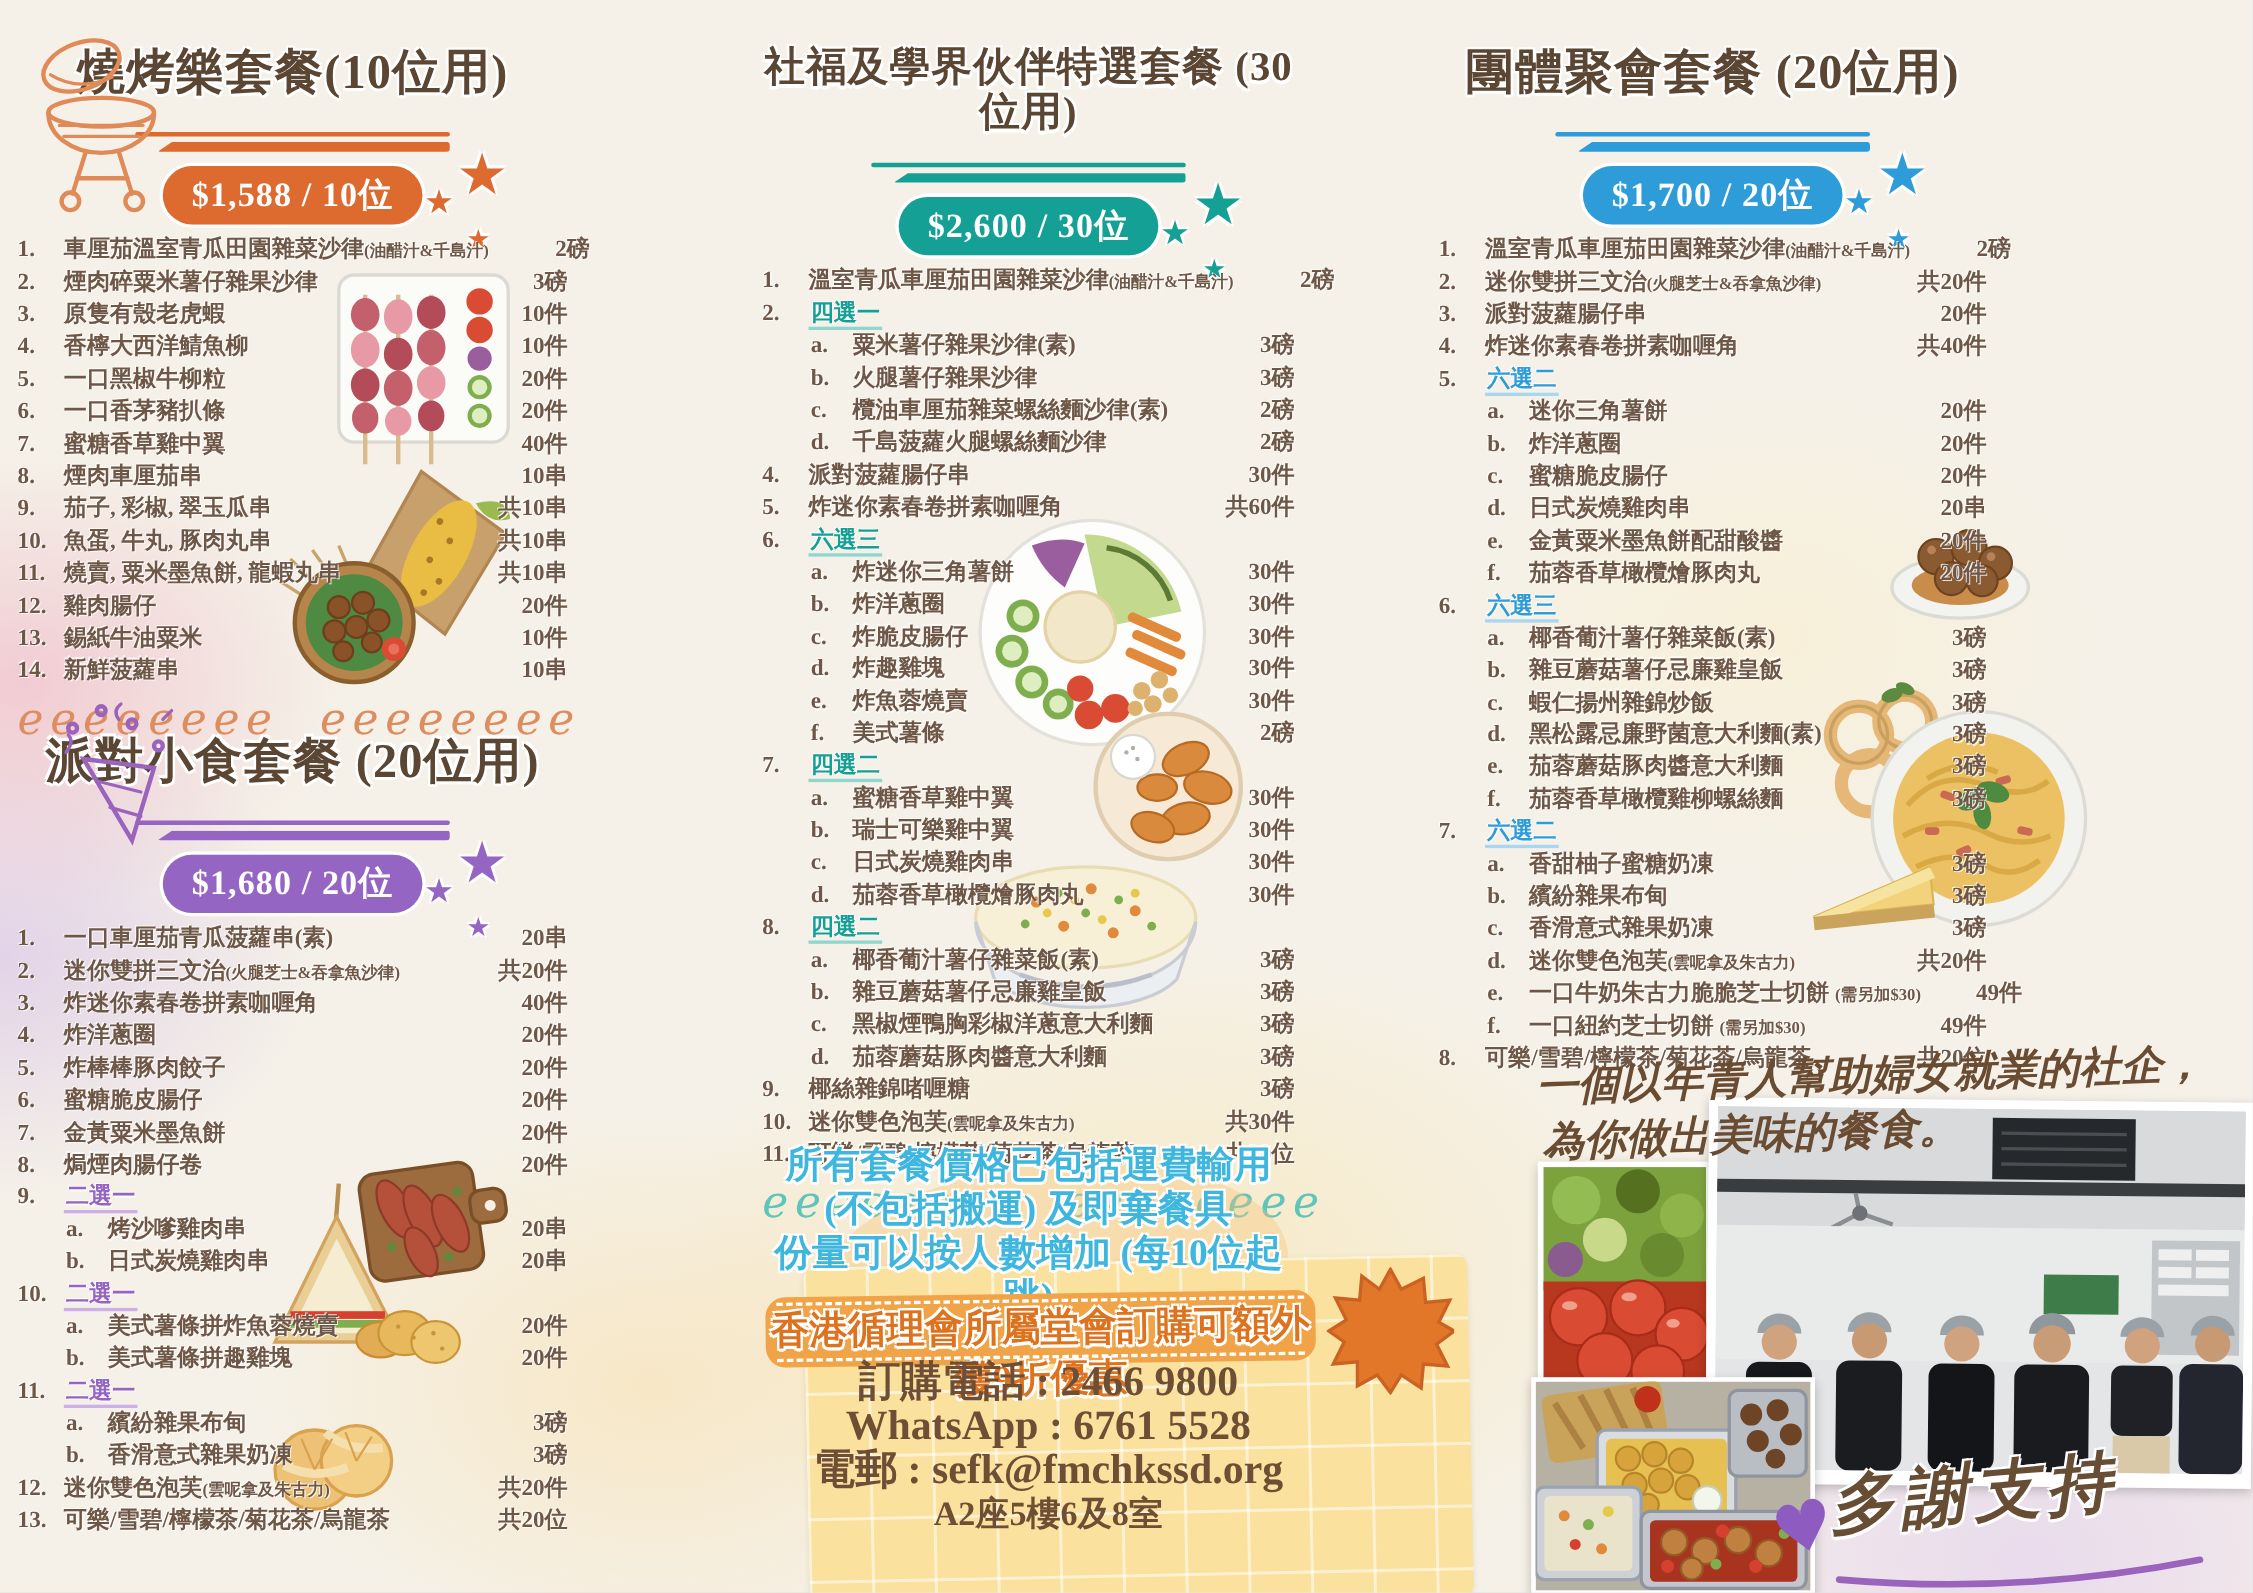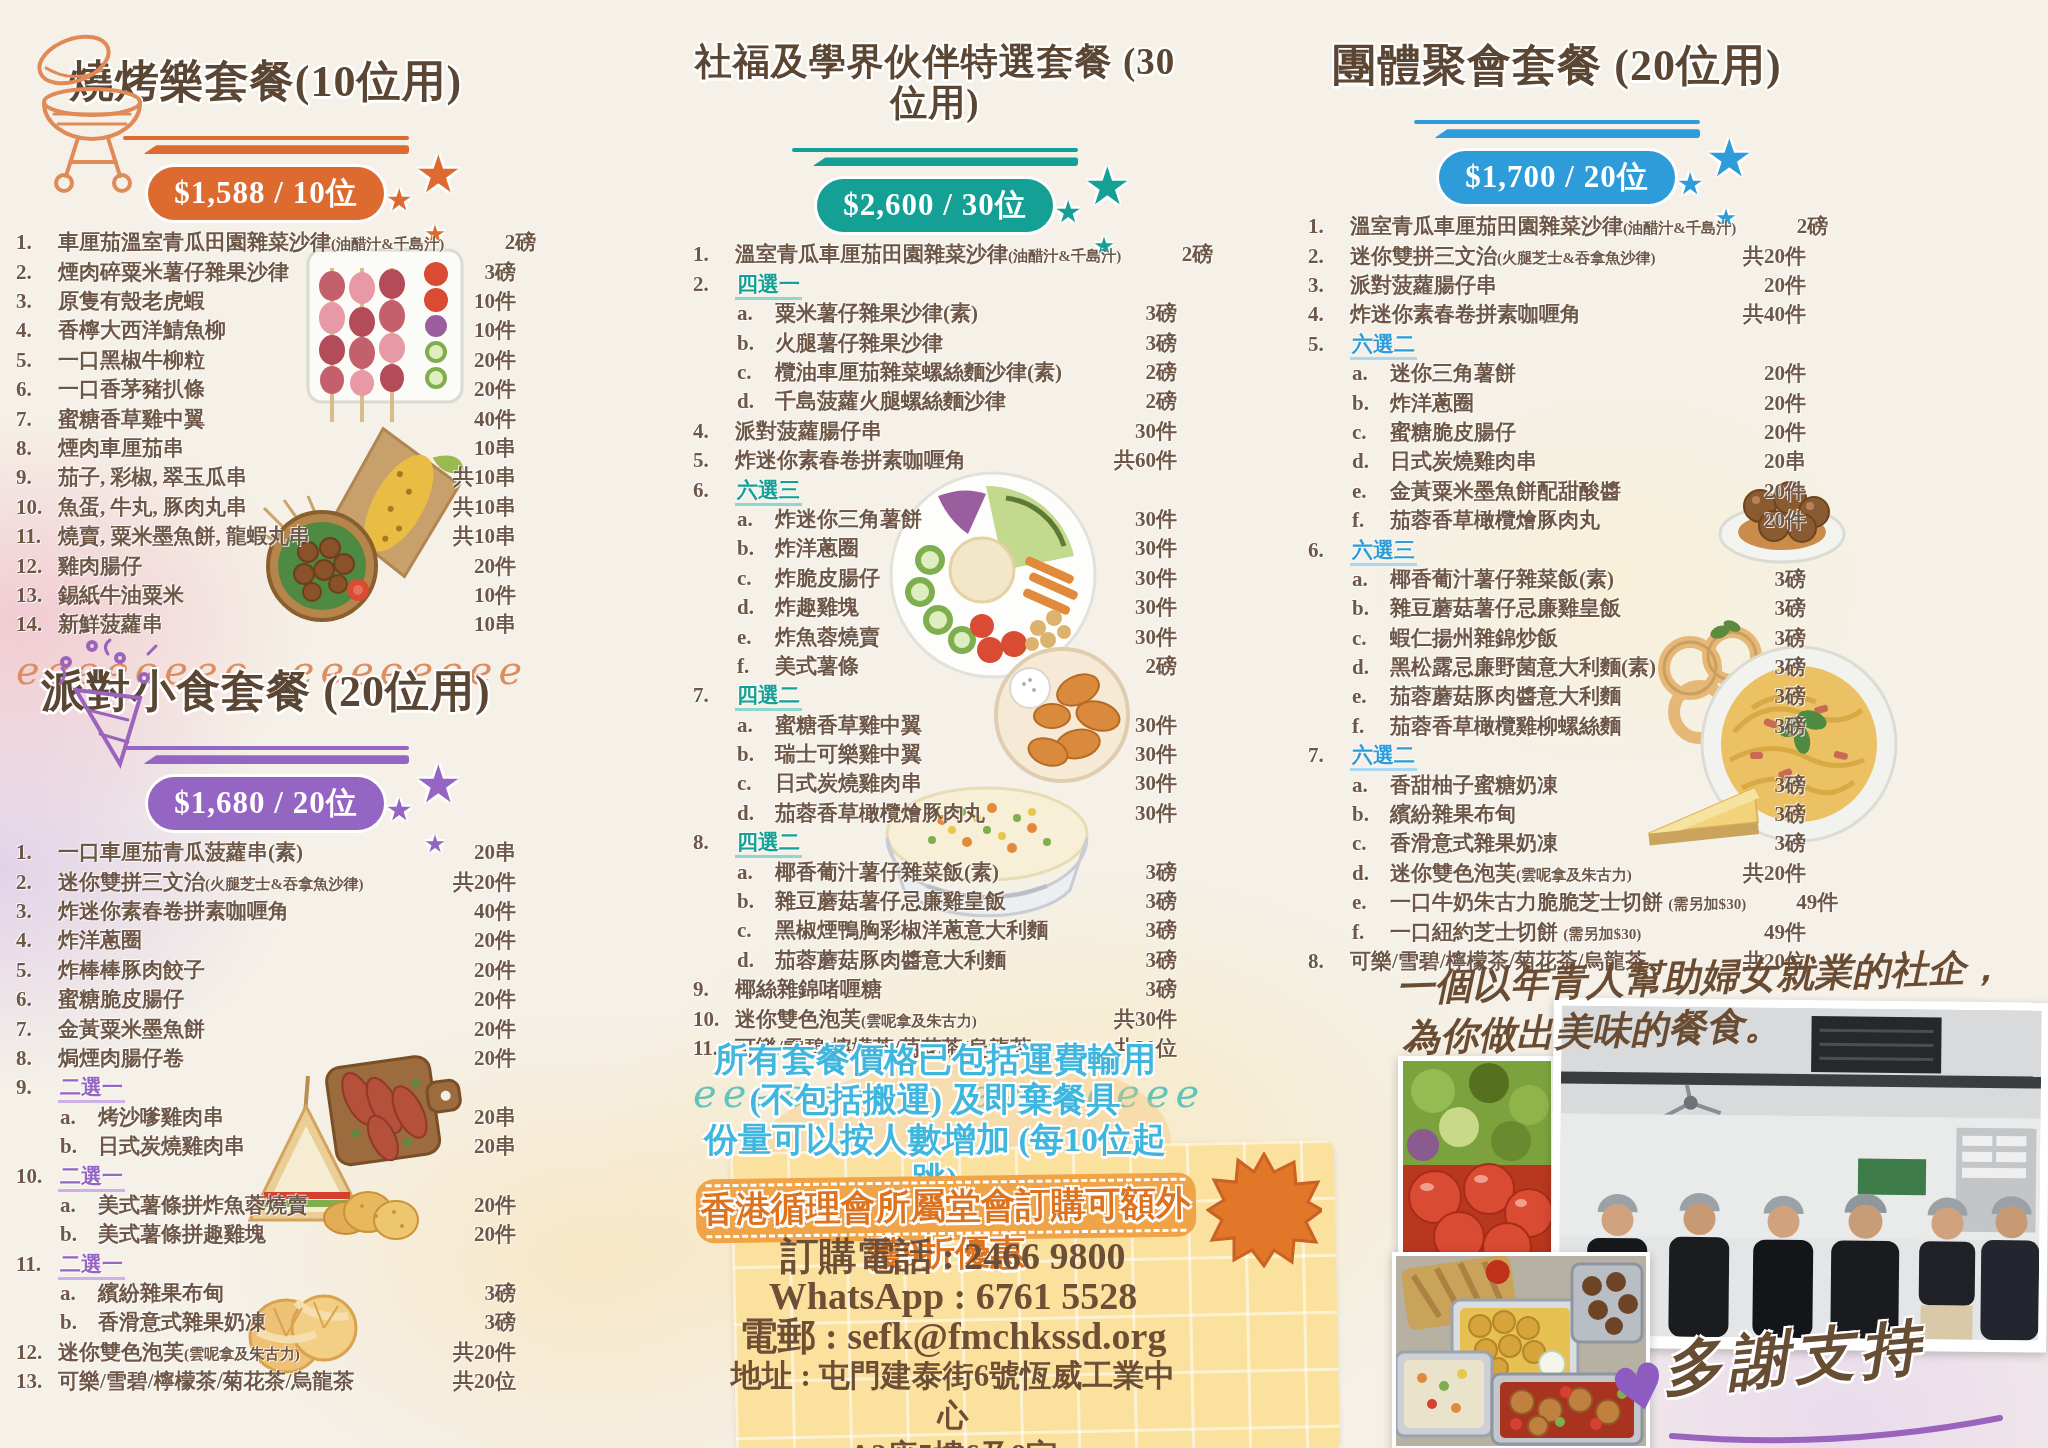"燒烤樂套餐(10位用)" .sec-bbq { top: 28px -> 12px }
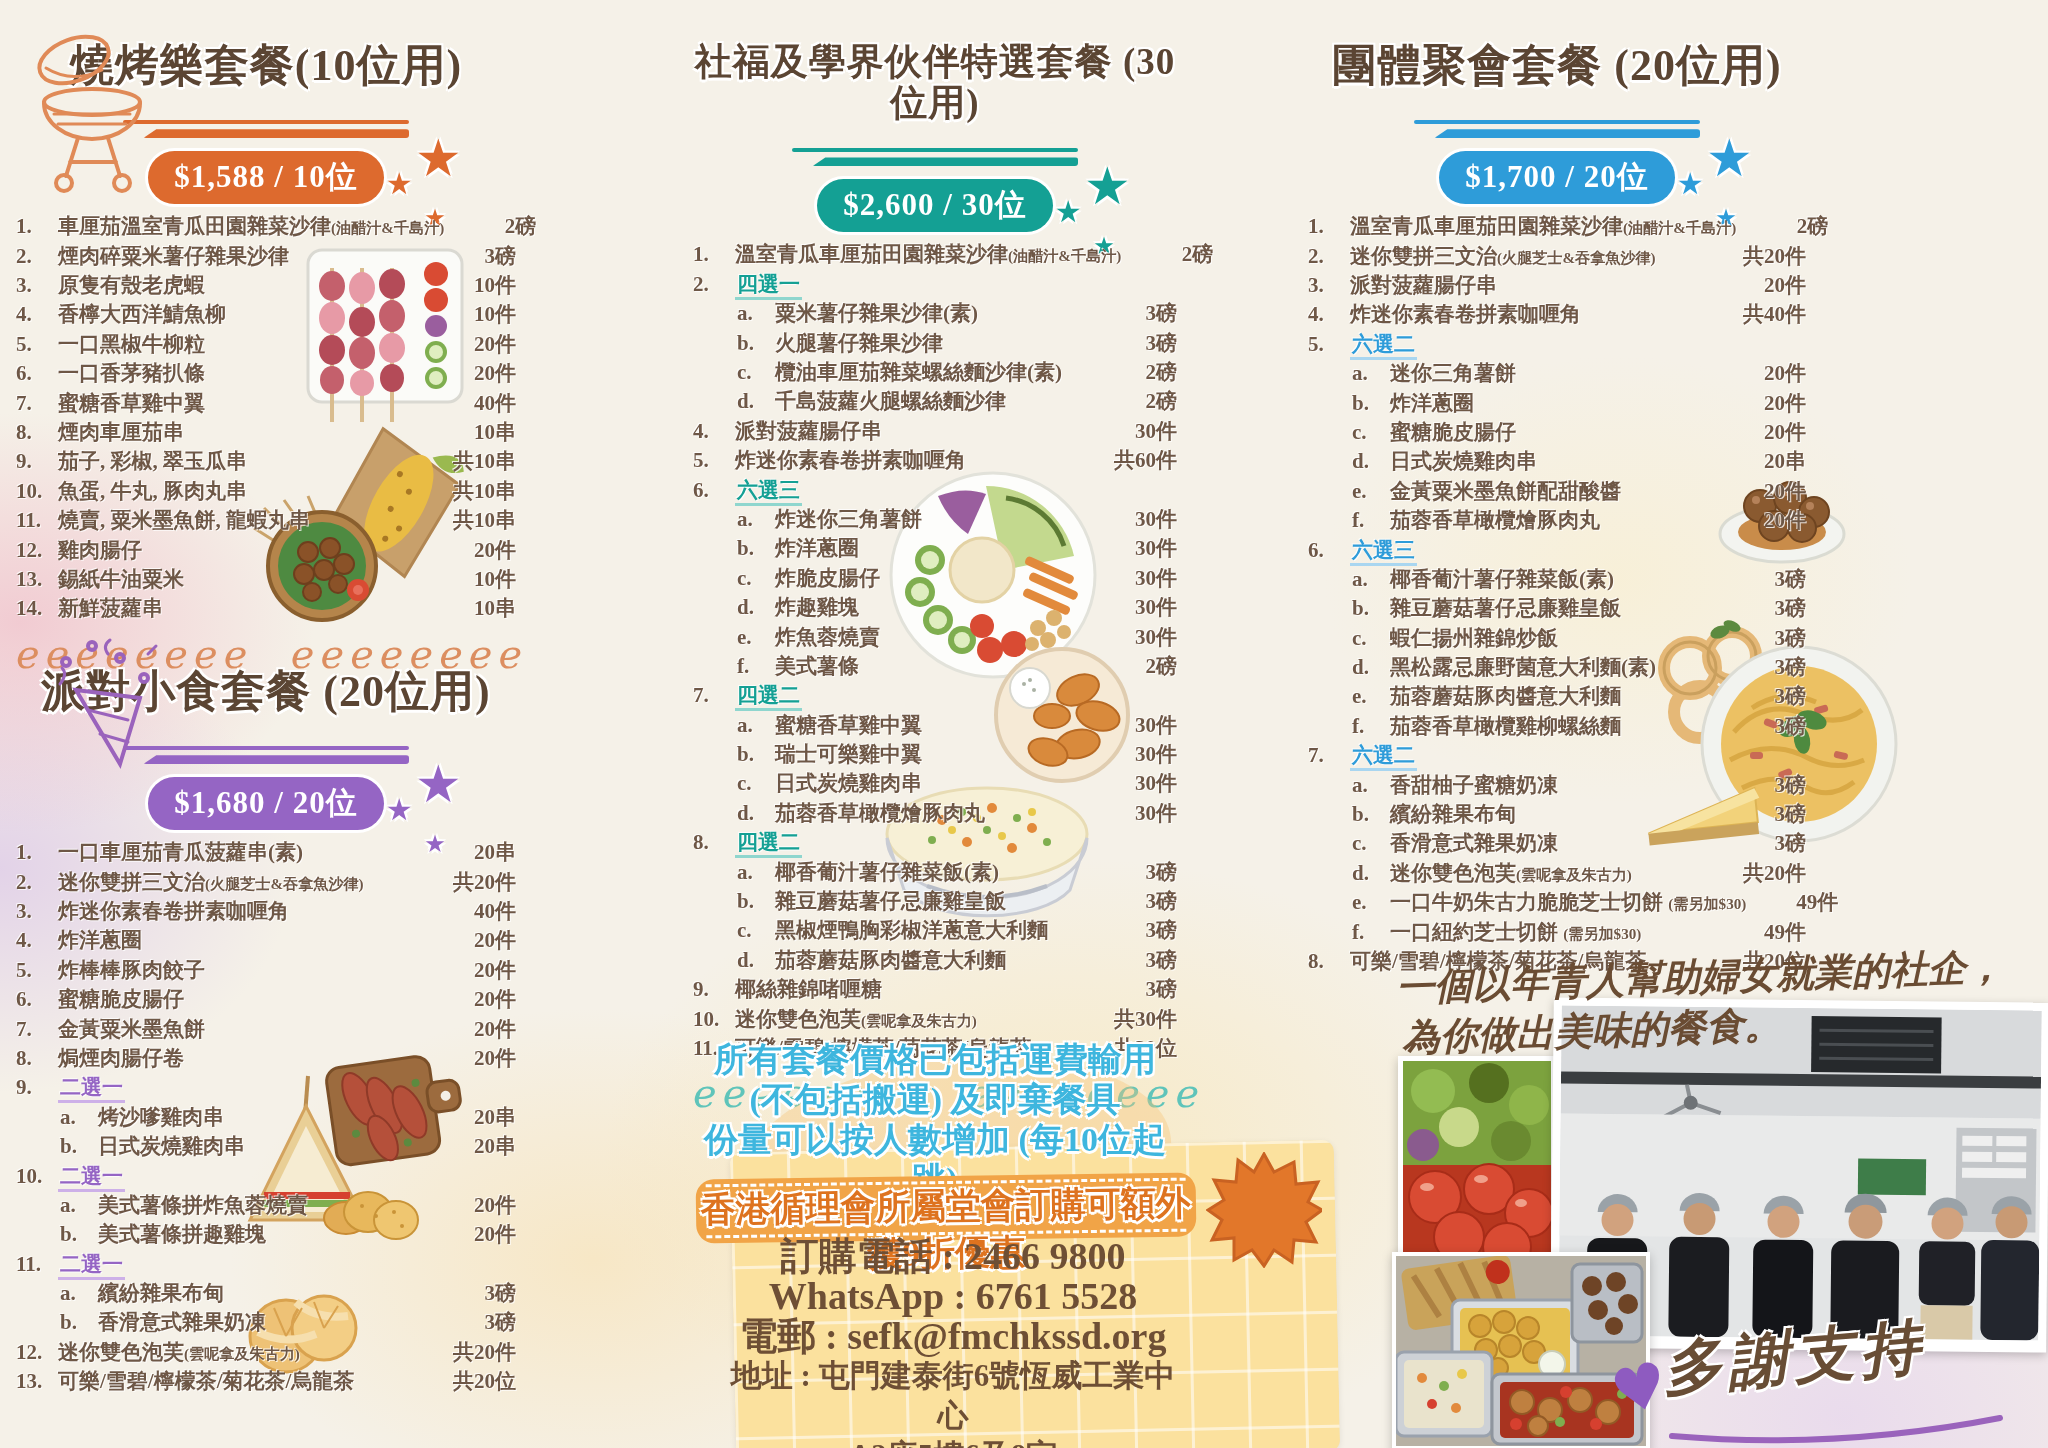"地址 : 屯門建泰街6號恆威工業中心" div.addr { html: <div>地址 : 屯門建泰街6號恆威工業中心</div> -> none }
